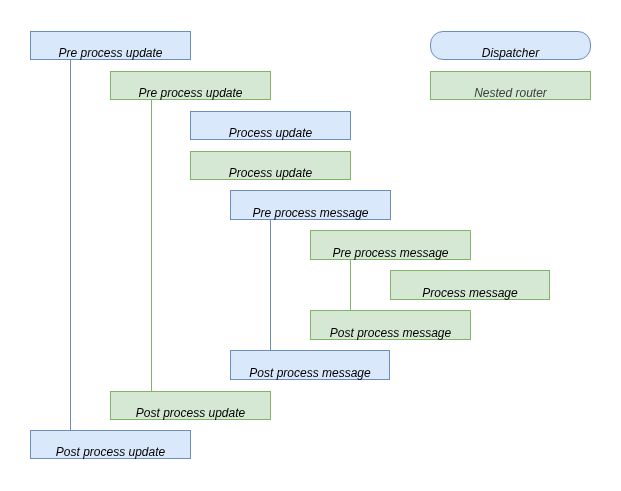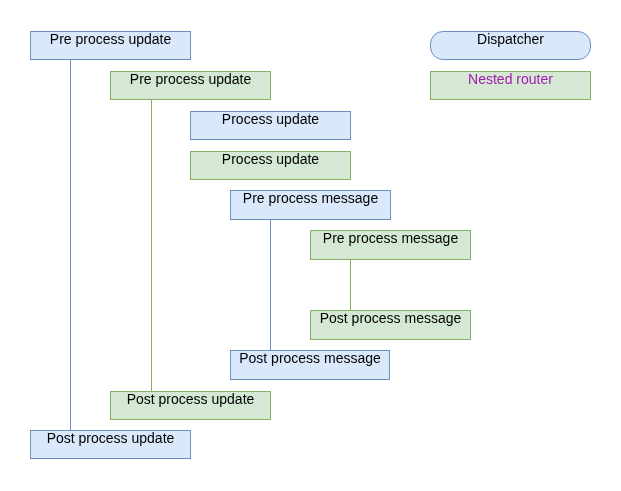"Pre process update" .node { align-items: flex-start -> flex-end; font-size: 14px -> 12px; font-style: none -> italic }
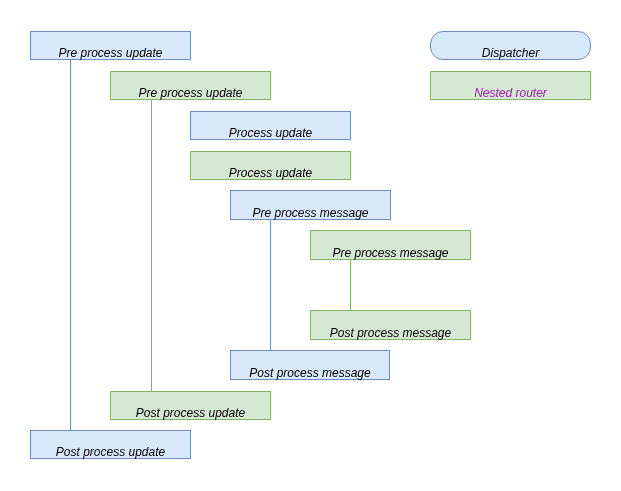"Nested router" span.node-label { color: #a21caf -> #404040 }
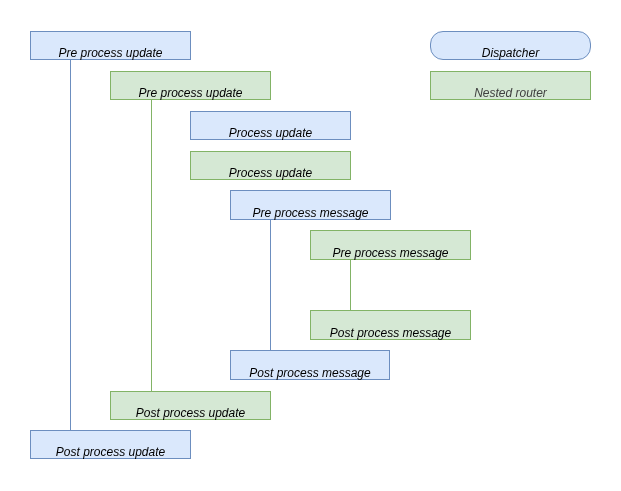"Process message" div.node { html: none -> <div> <span>Process message</span> </div> }
